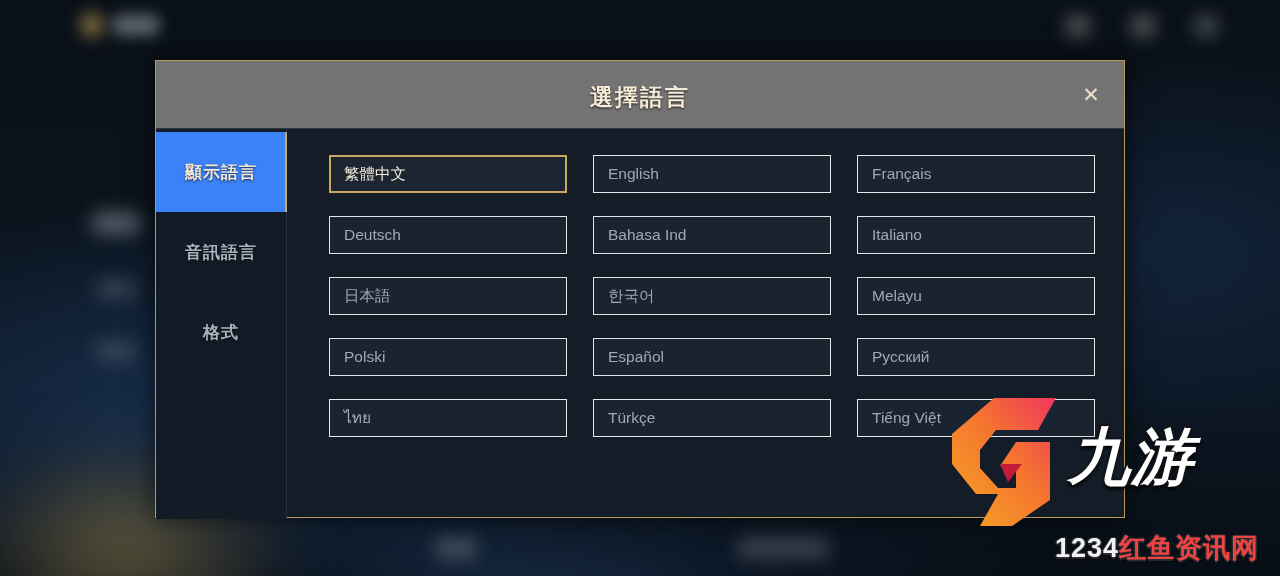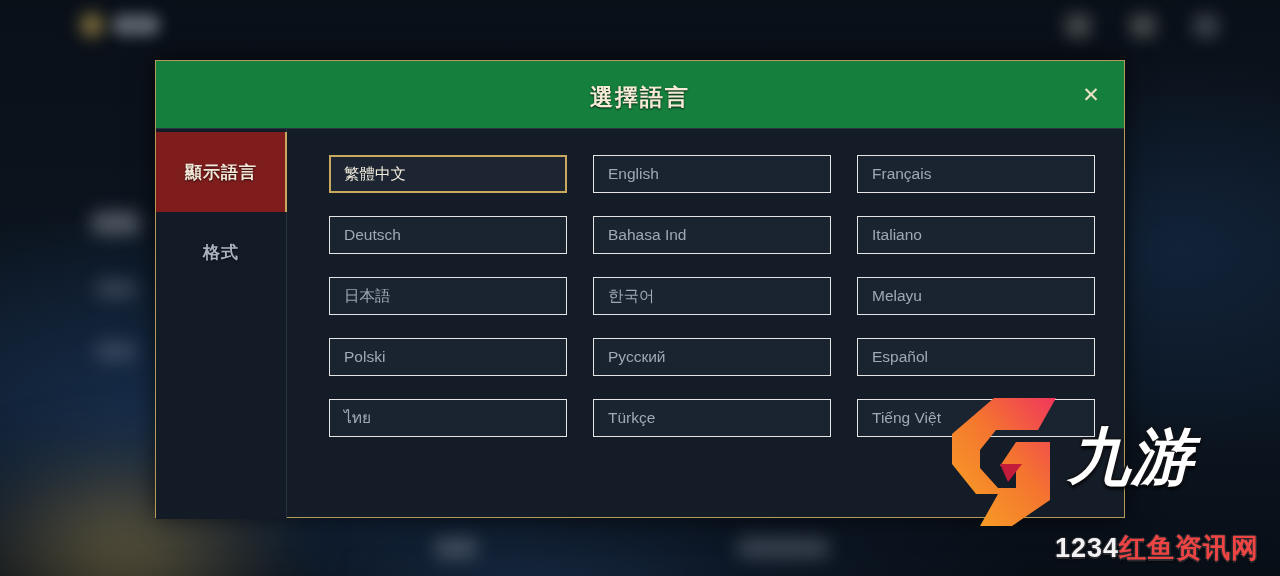"選擇語言" #dlg-header { background: #15803d -> #737373 }
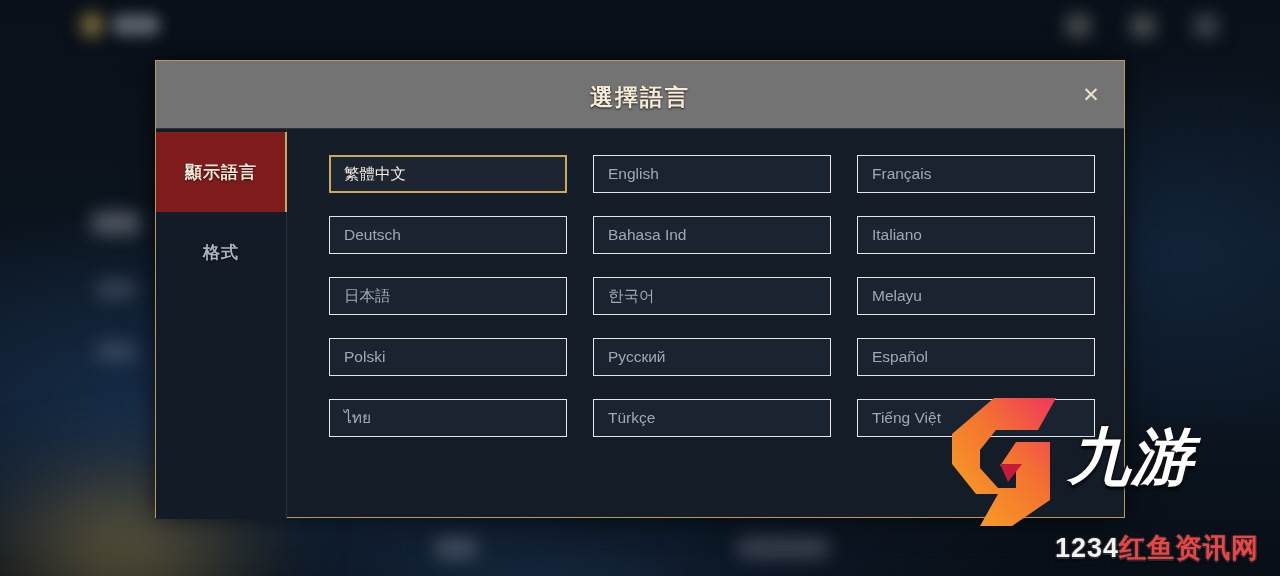"顯示語言" .side-item.active { background: #7f1d1d -> #3b82f6 }
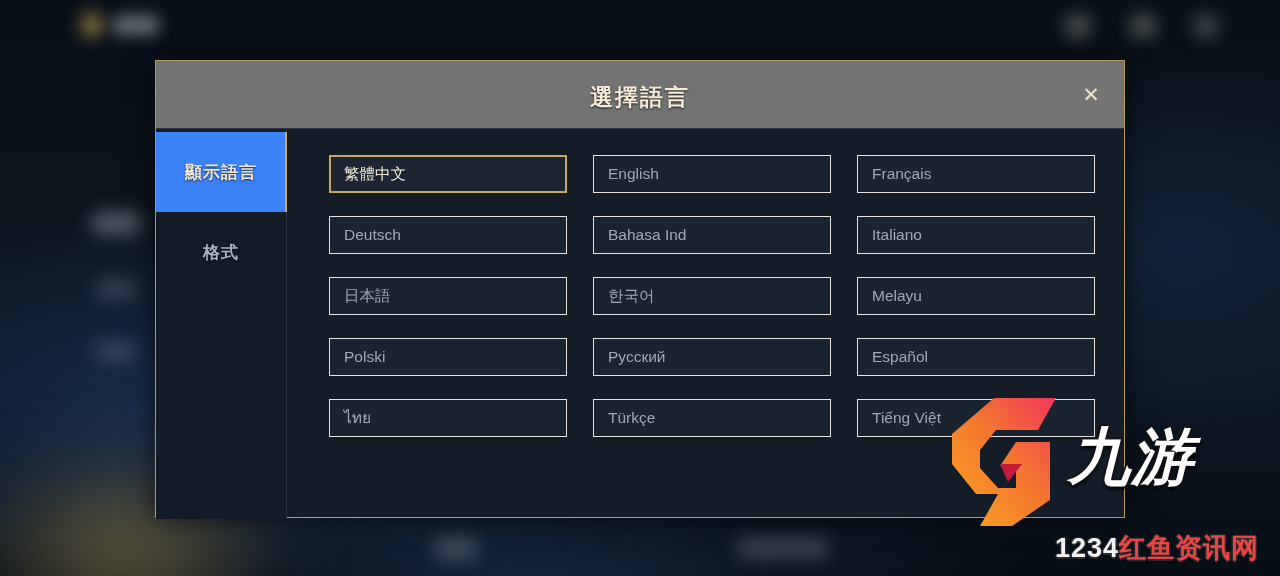"音訊語言" div.side-item { html: none -> <div> <span>音訊語言</span> </div> }
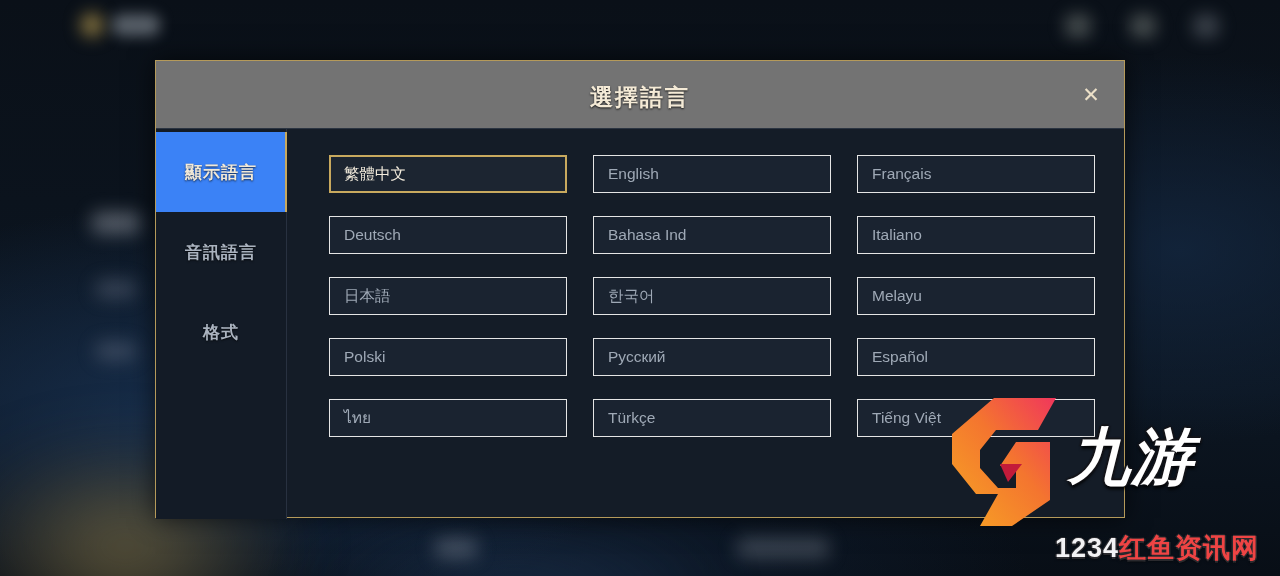"Русский" div.lang-btn { order: before "Español" -> after "Español" }
